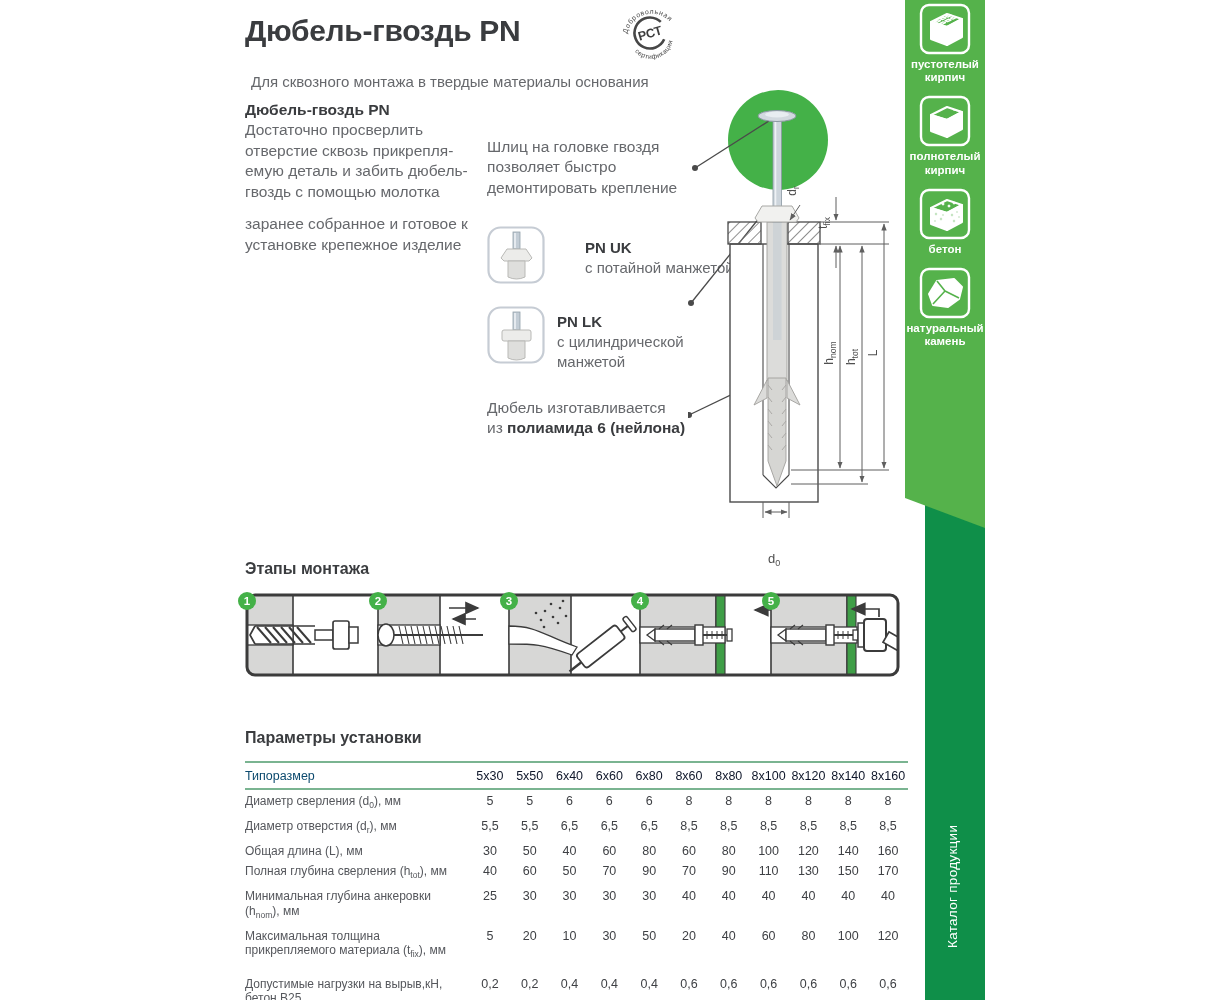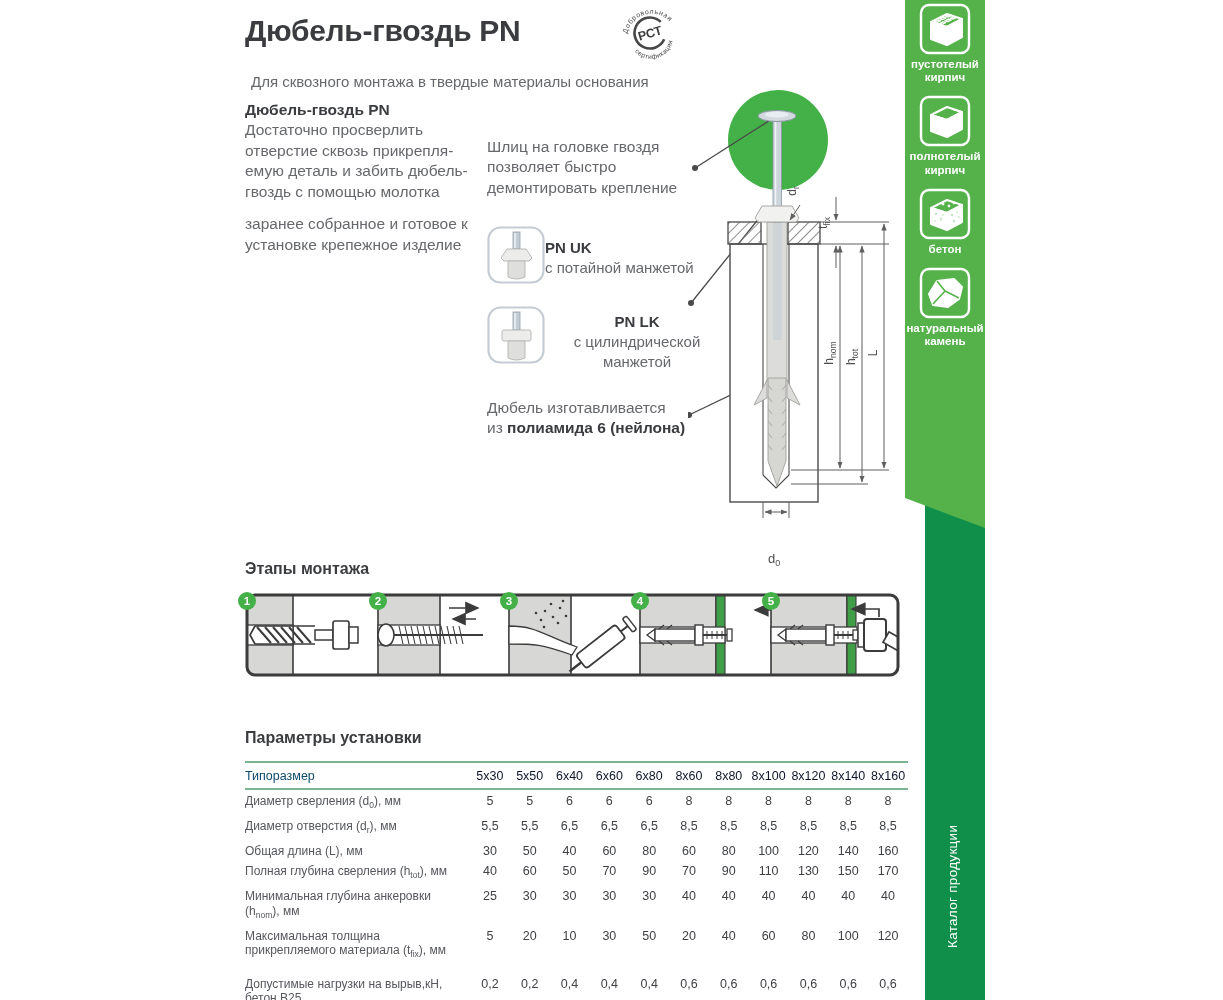"PN UK" .variant-text { left: 545px -> 585px }
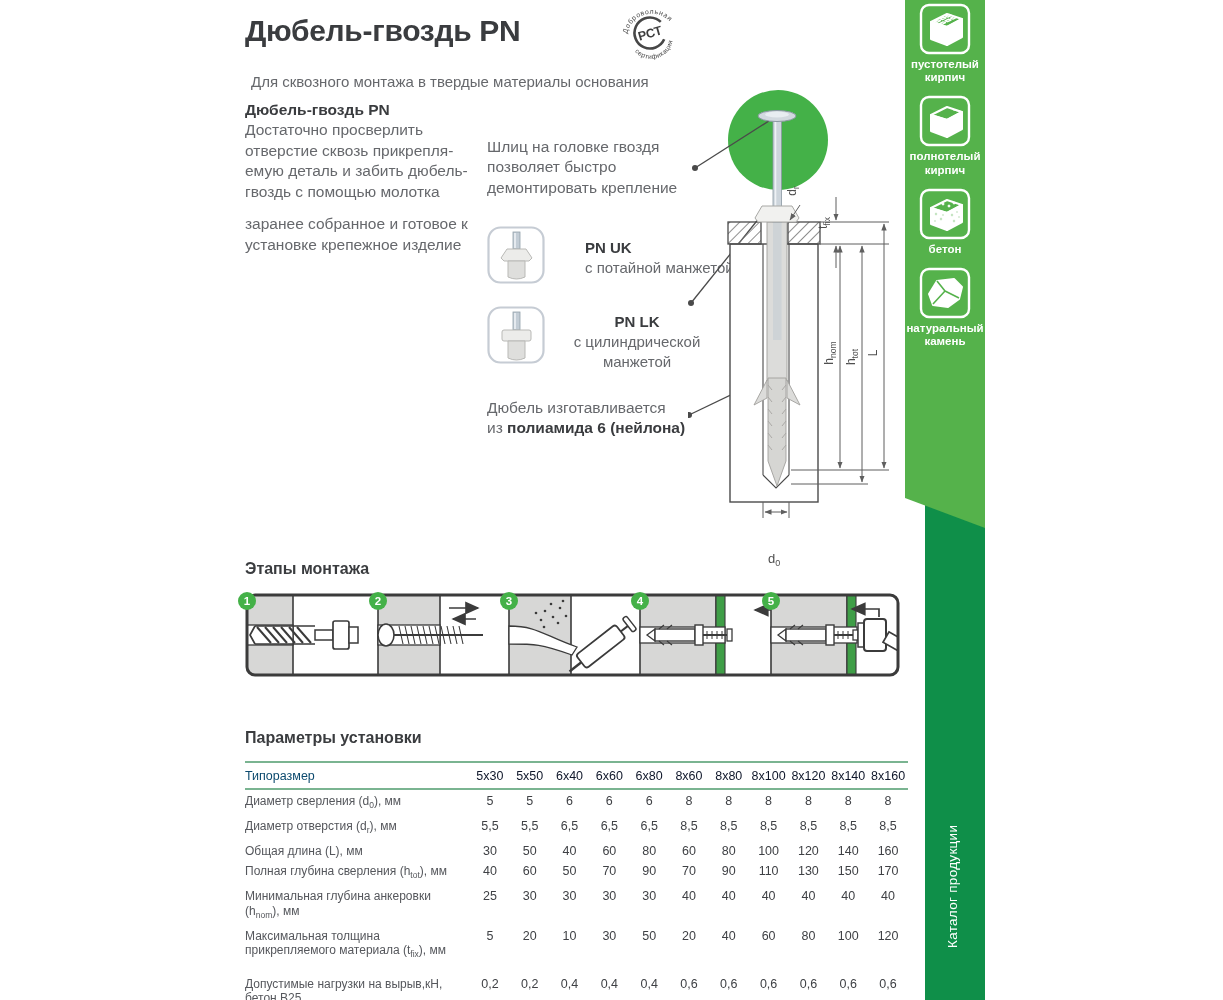"PN LK" .variant-text2 { text-align: center -> none }
